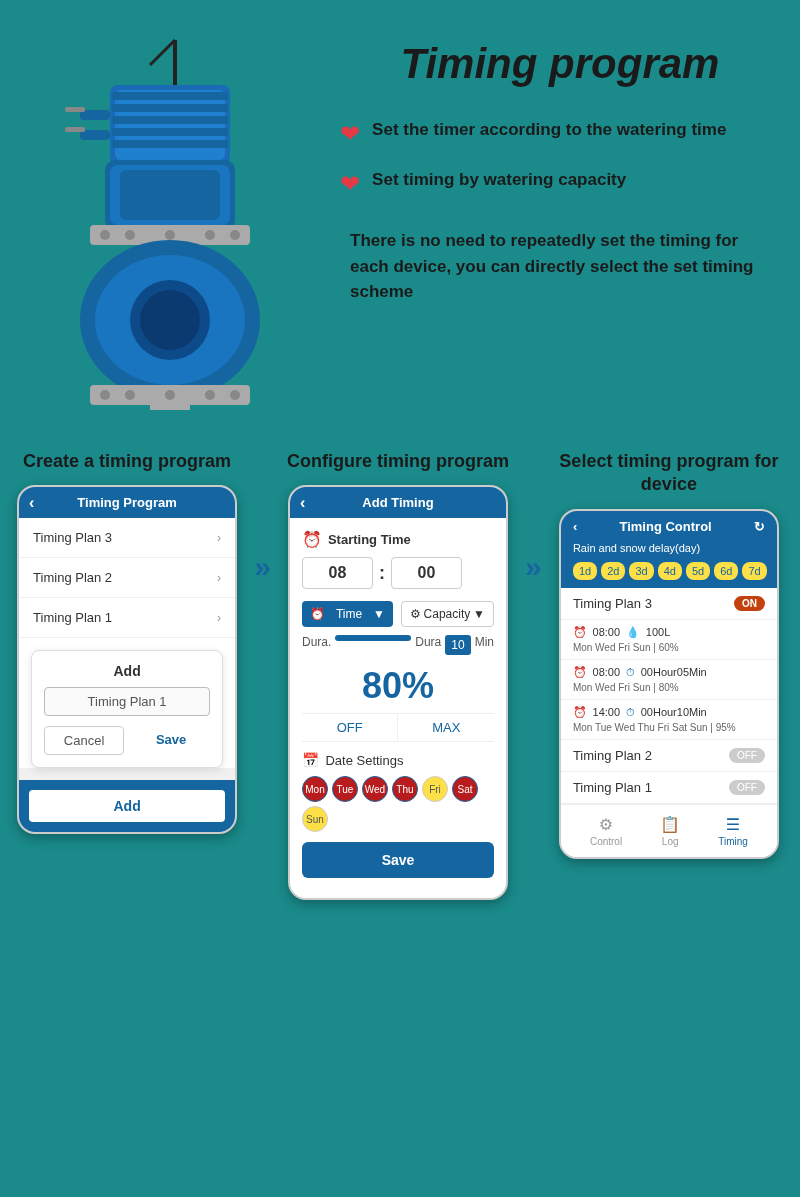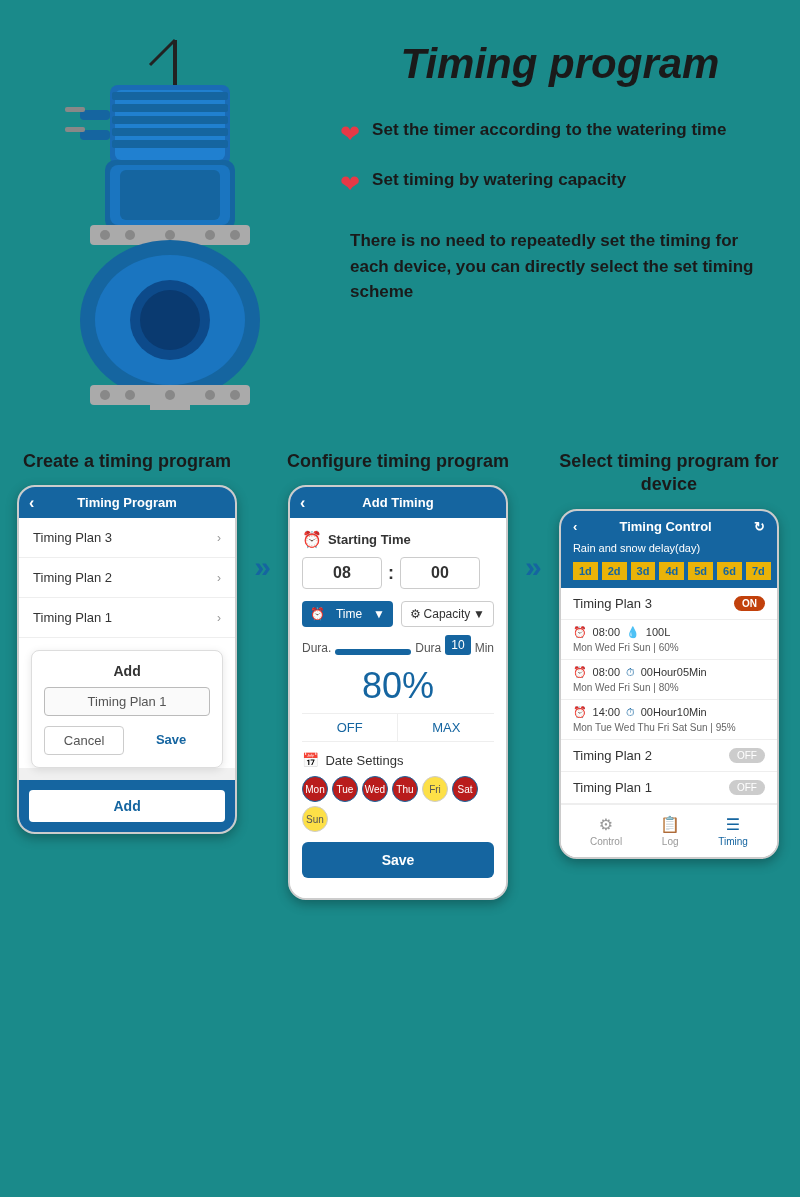"08" .time-box { width: 80px -> 71px }
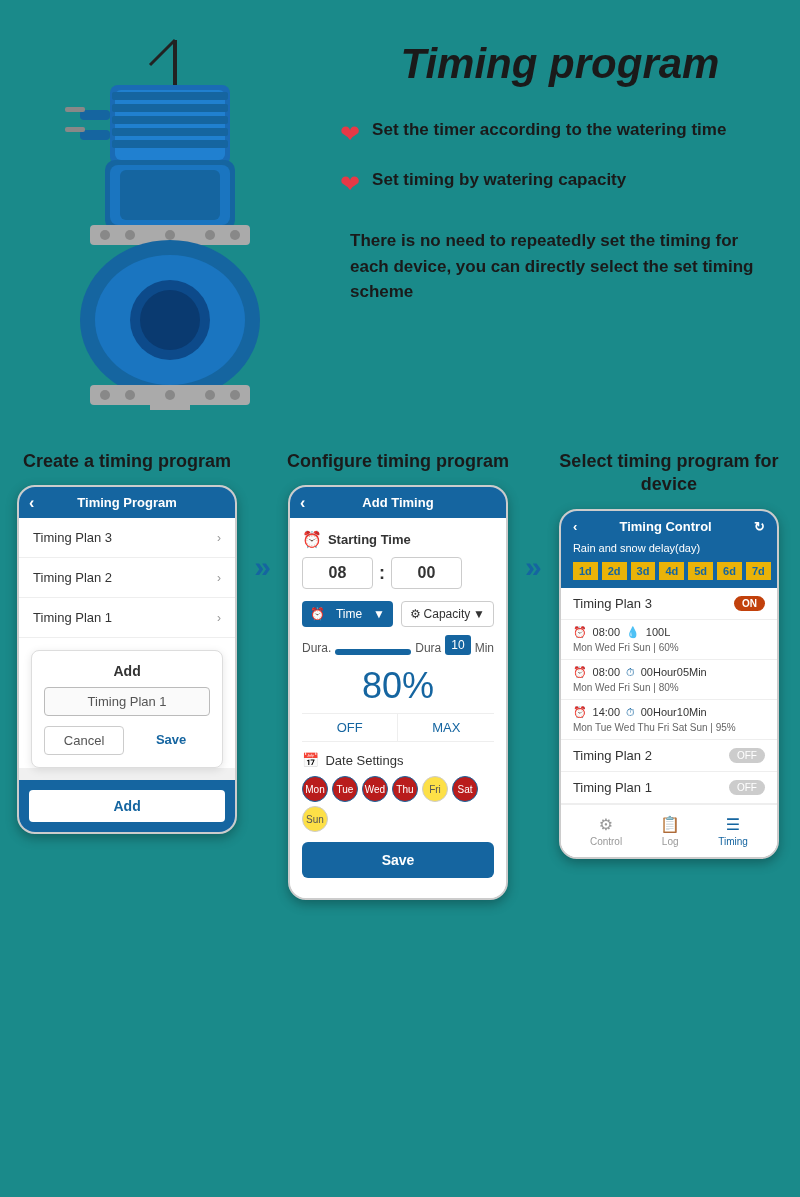"1d" .delay-day-btn { background: #eab308 -> #fde047; border-radius: 0 -> 8px; font-weight: bold -> normal }
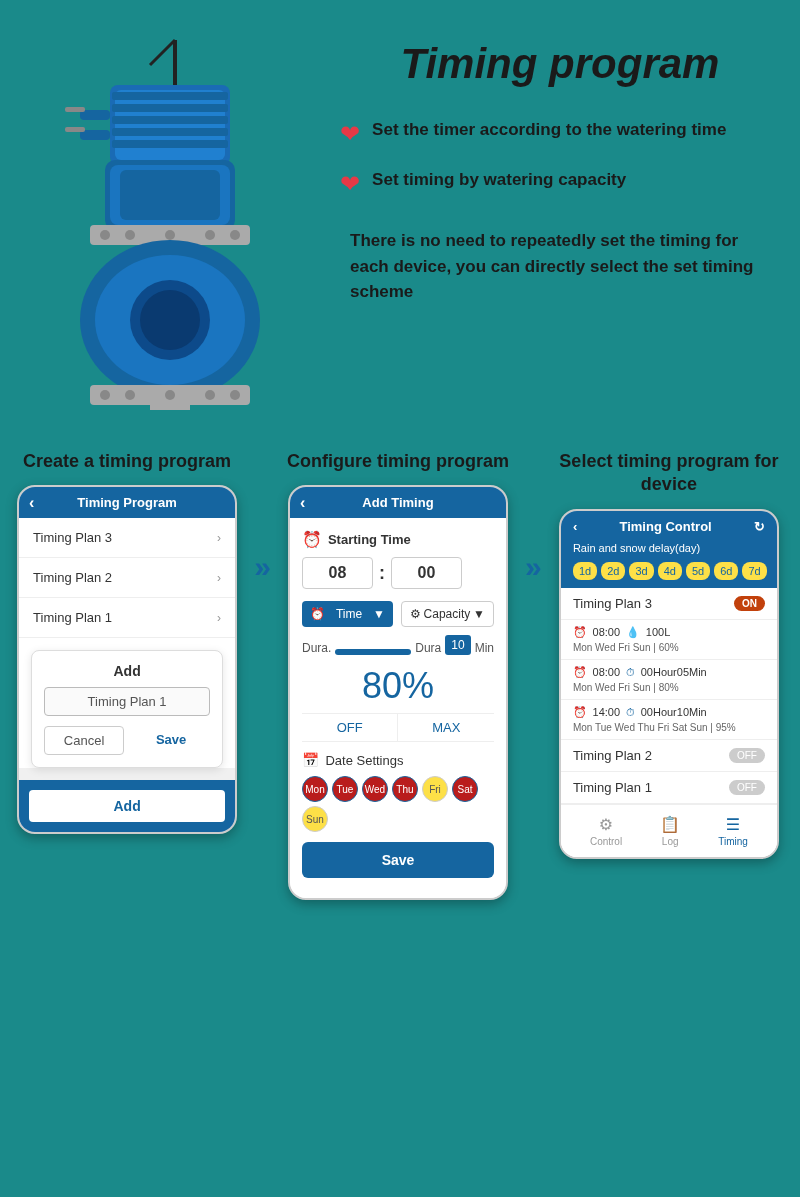"Dura." .duration-row { align-items: flex-end -> flex-start }
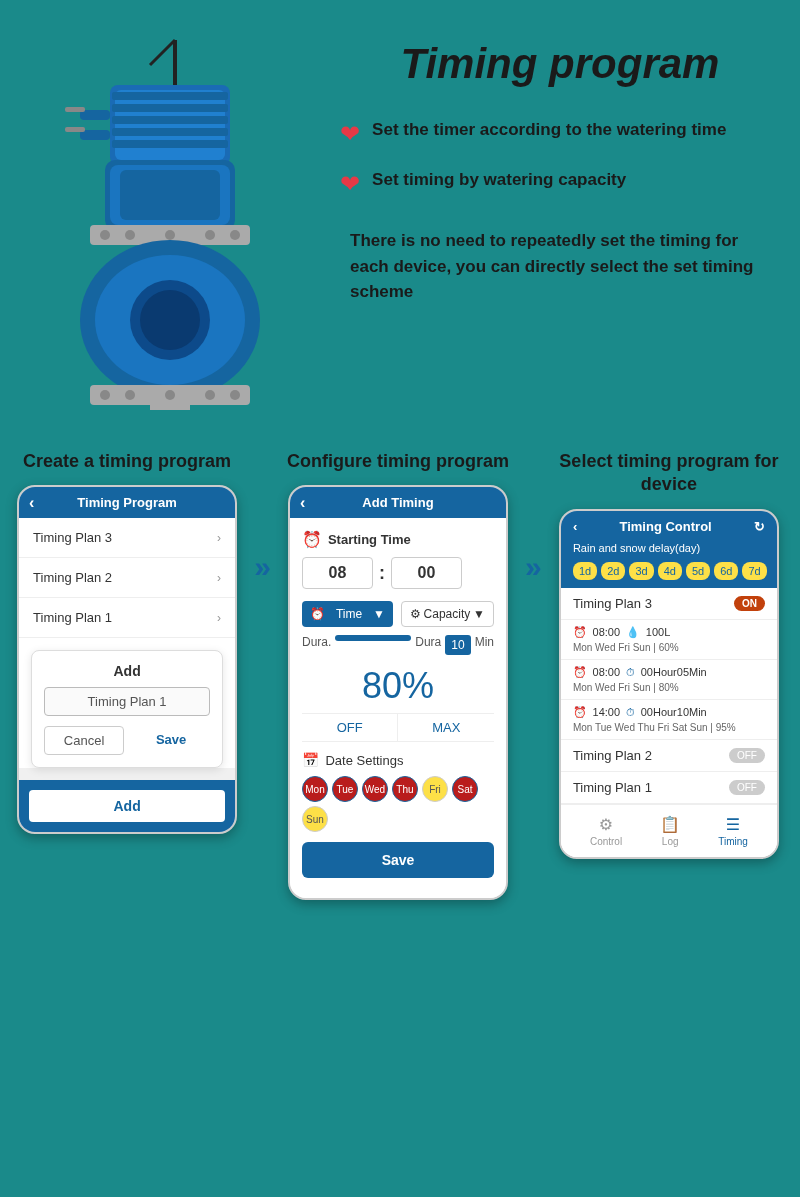"80%" .percent-display { font-weight: normal -> bold }
